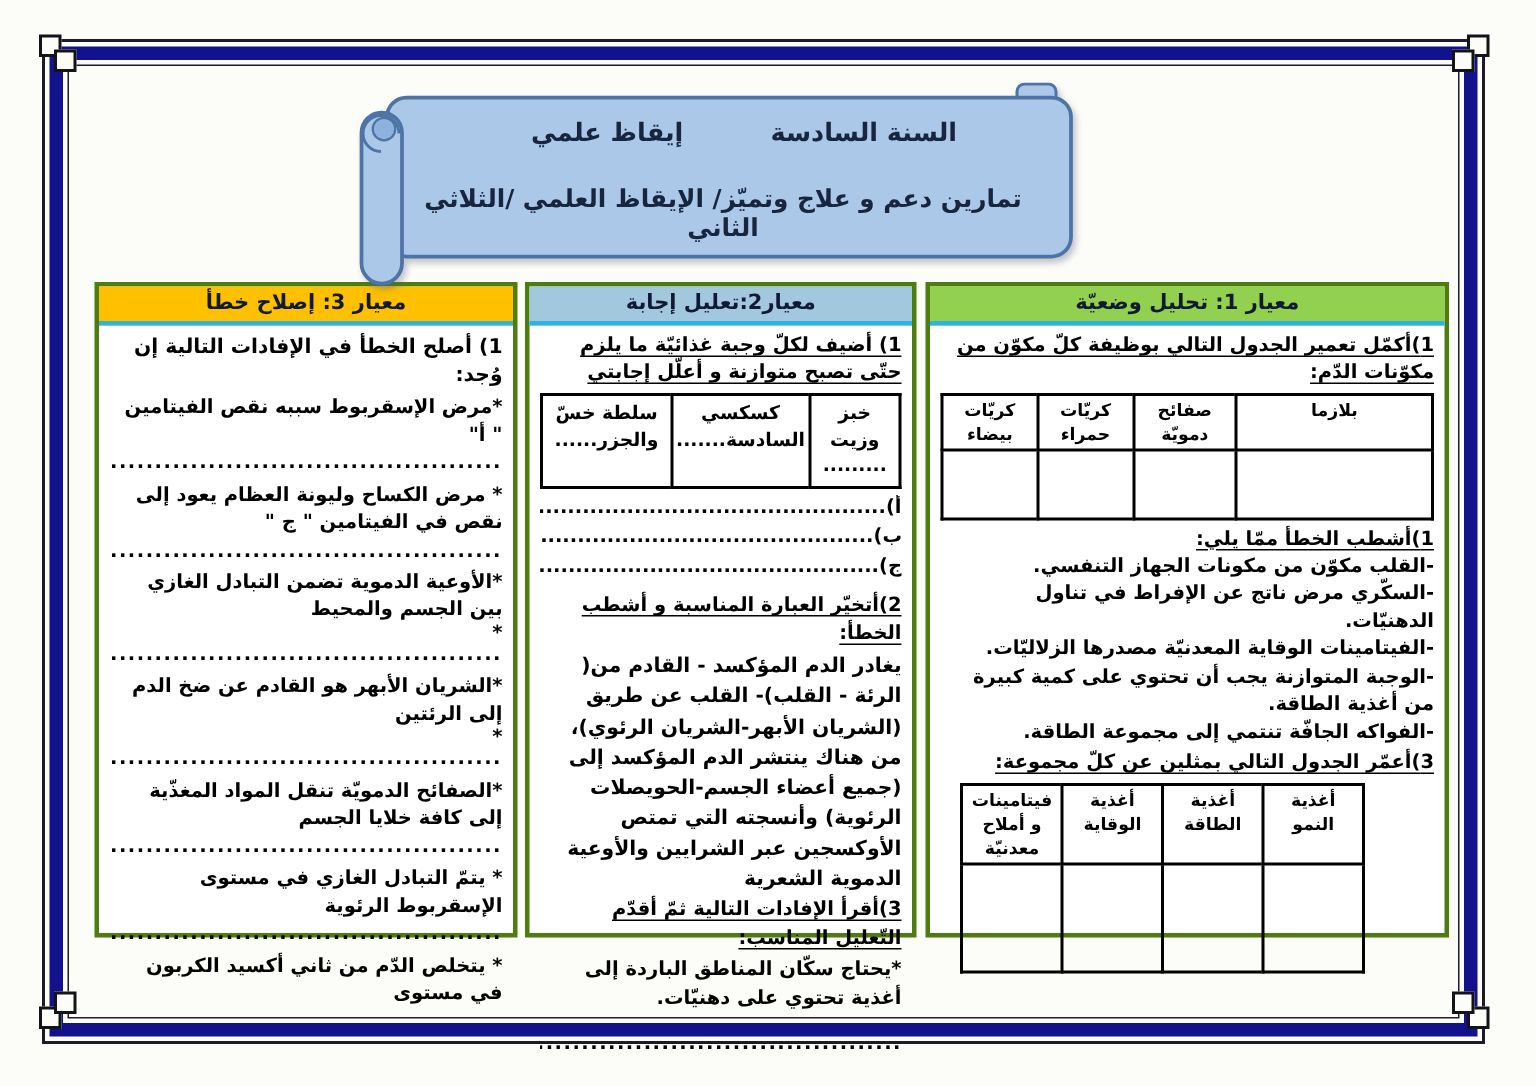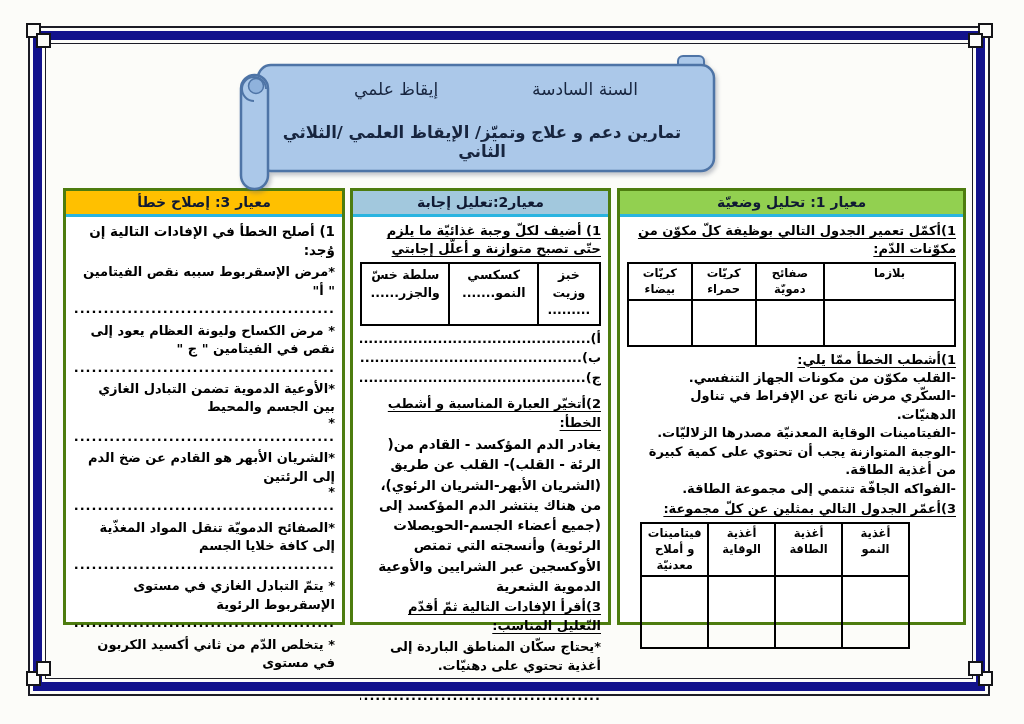"إيقاظ علمي" .banner-year, .banner-subject { font-weight: normal -> bold }
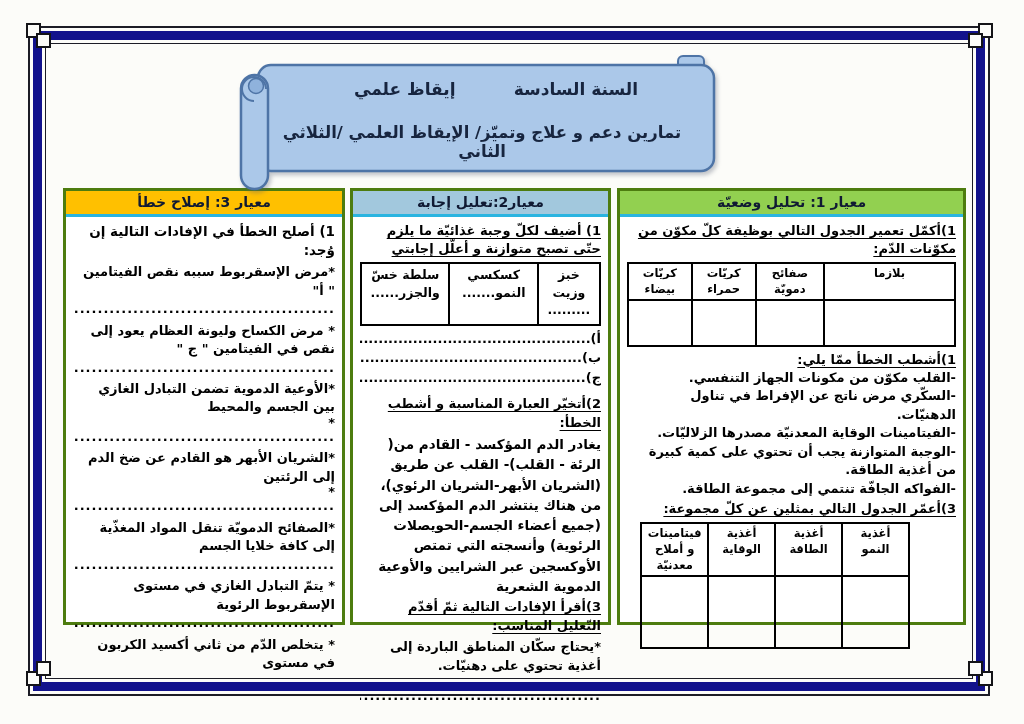"كسكسي النمو......." td { text: النمو -> السادسة }
